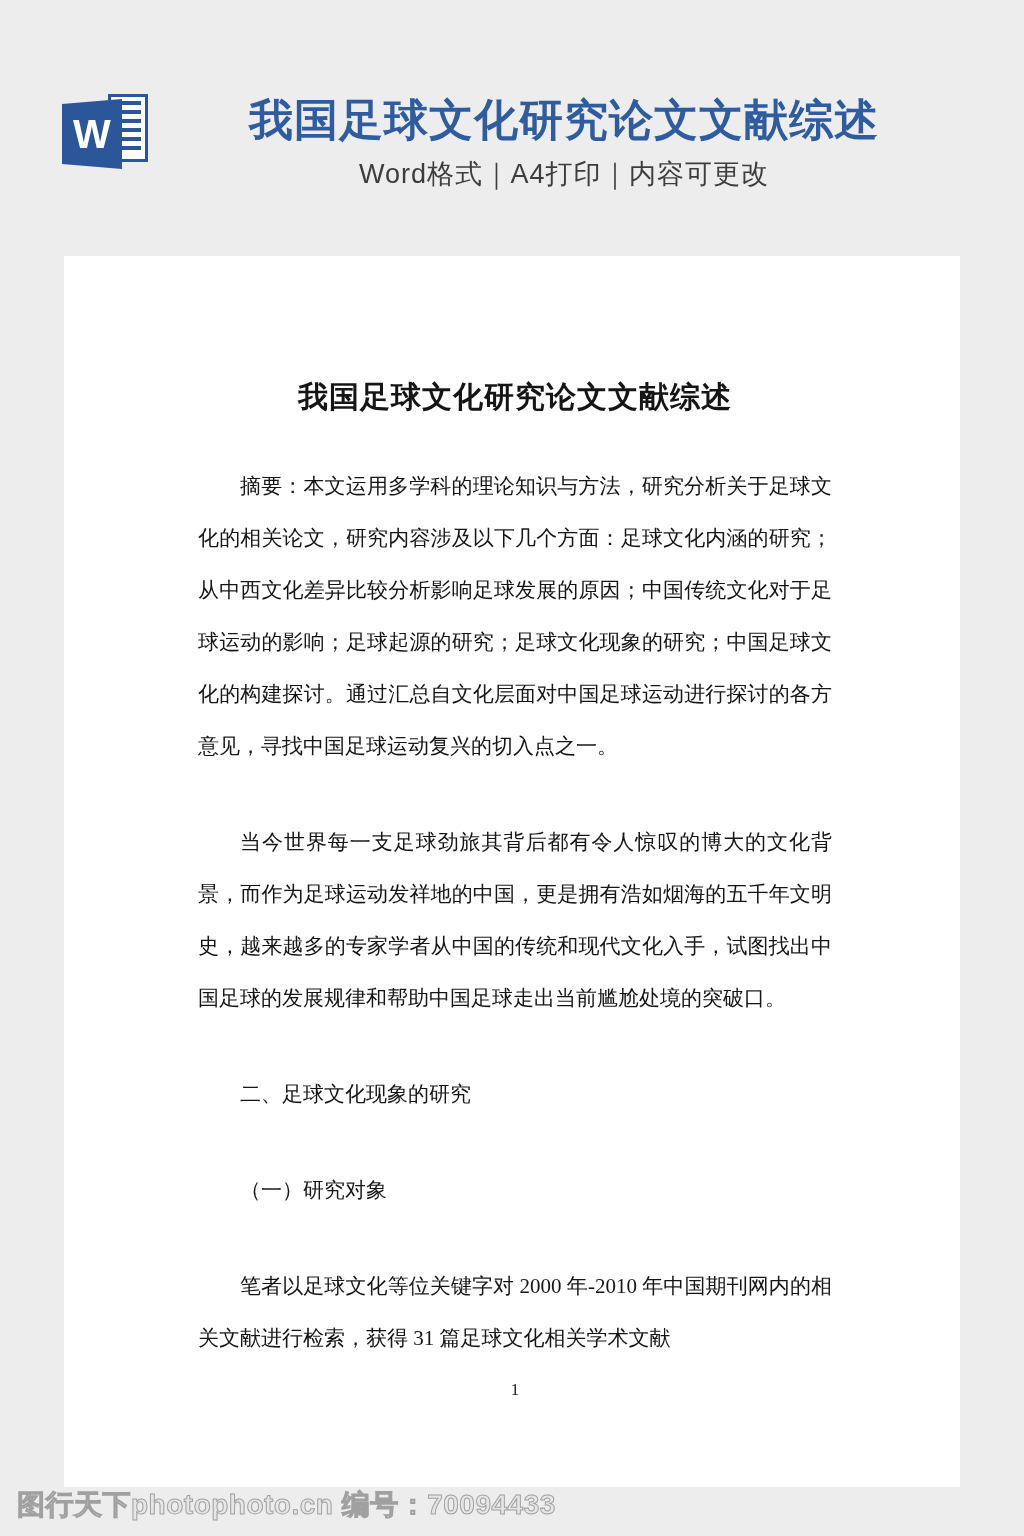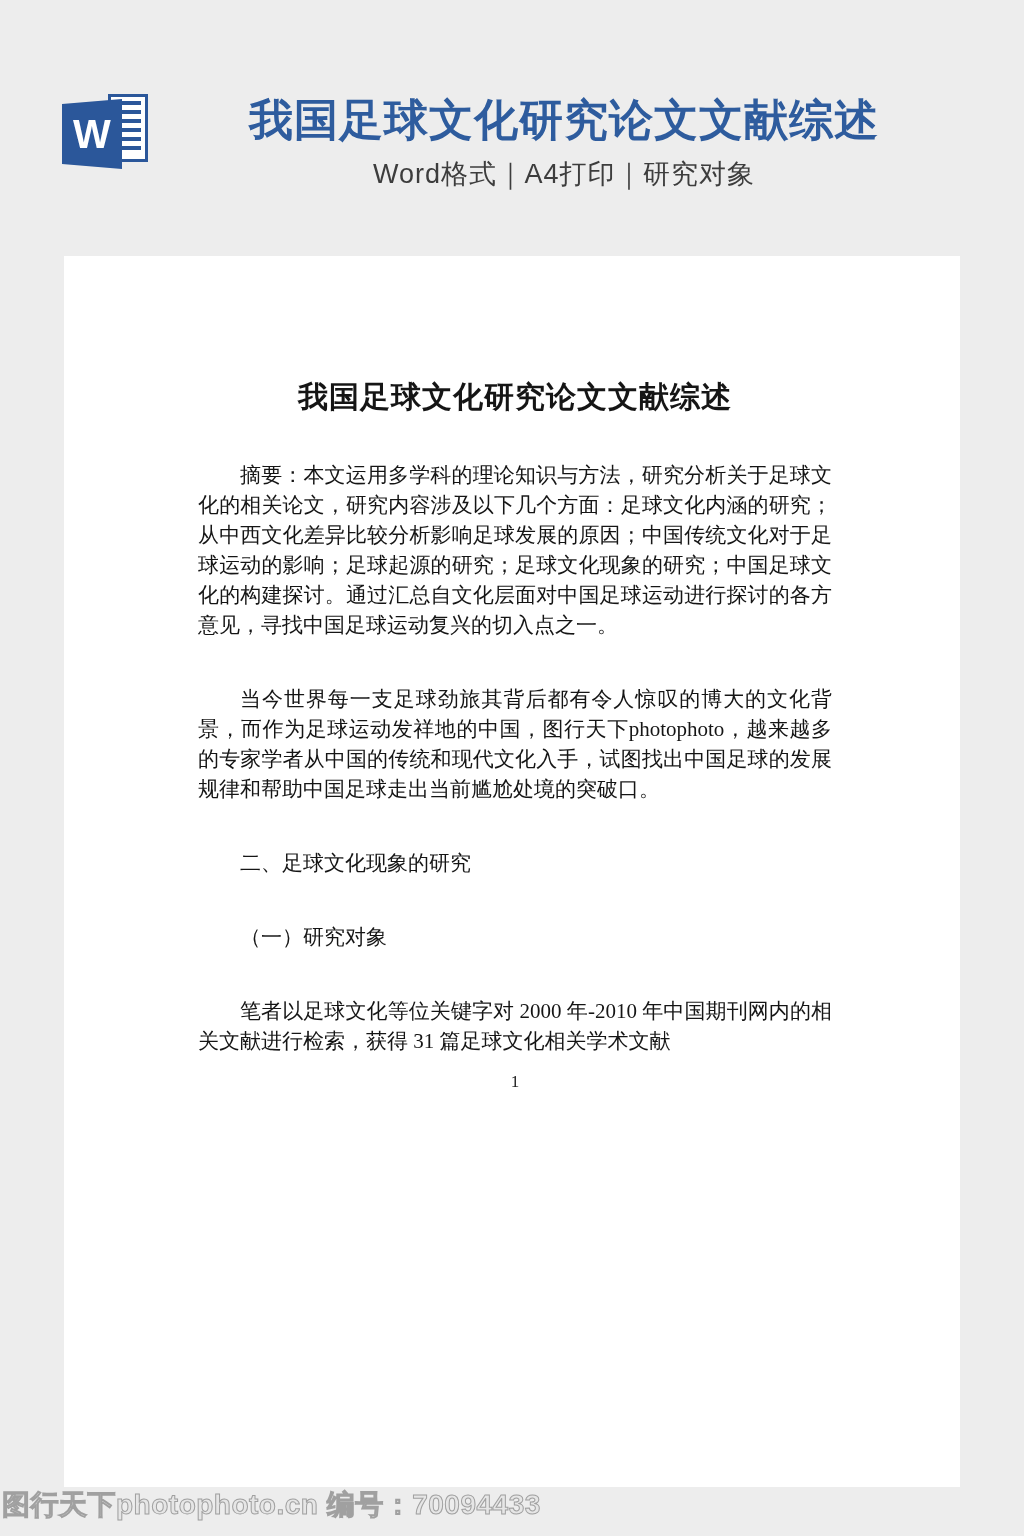"Word格式｜A4打印｜研究对象" div.header-subtitle { text: 研究对象 -> 内容可更改 }
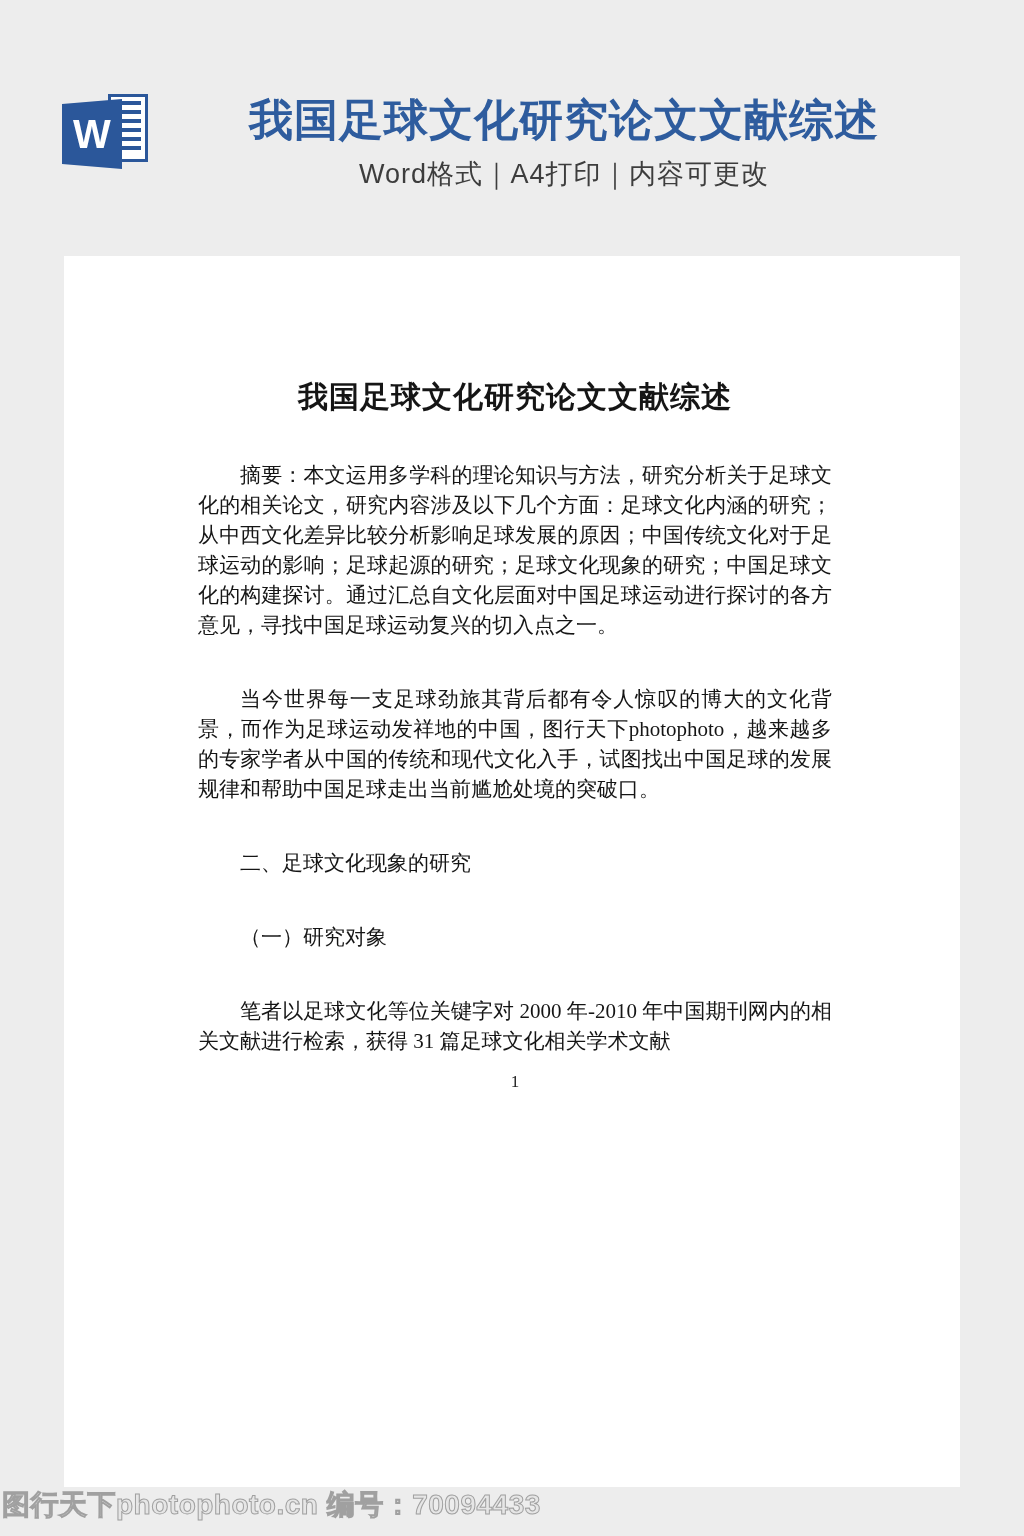"摘要：本文运用多学科的理论知识与方法，研究分析关于足球文化的相关论文，研究内容涉" .para { line-height: 30px -> 52px }
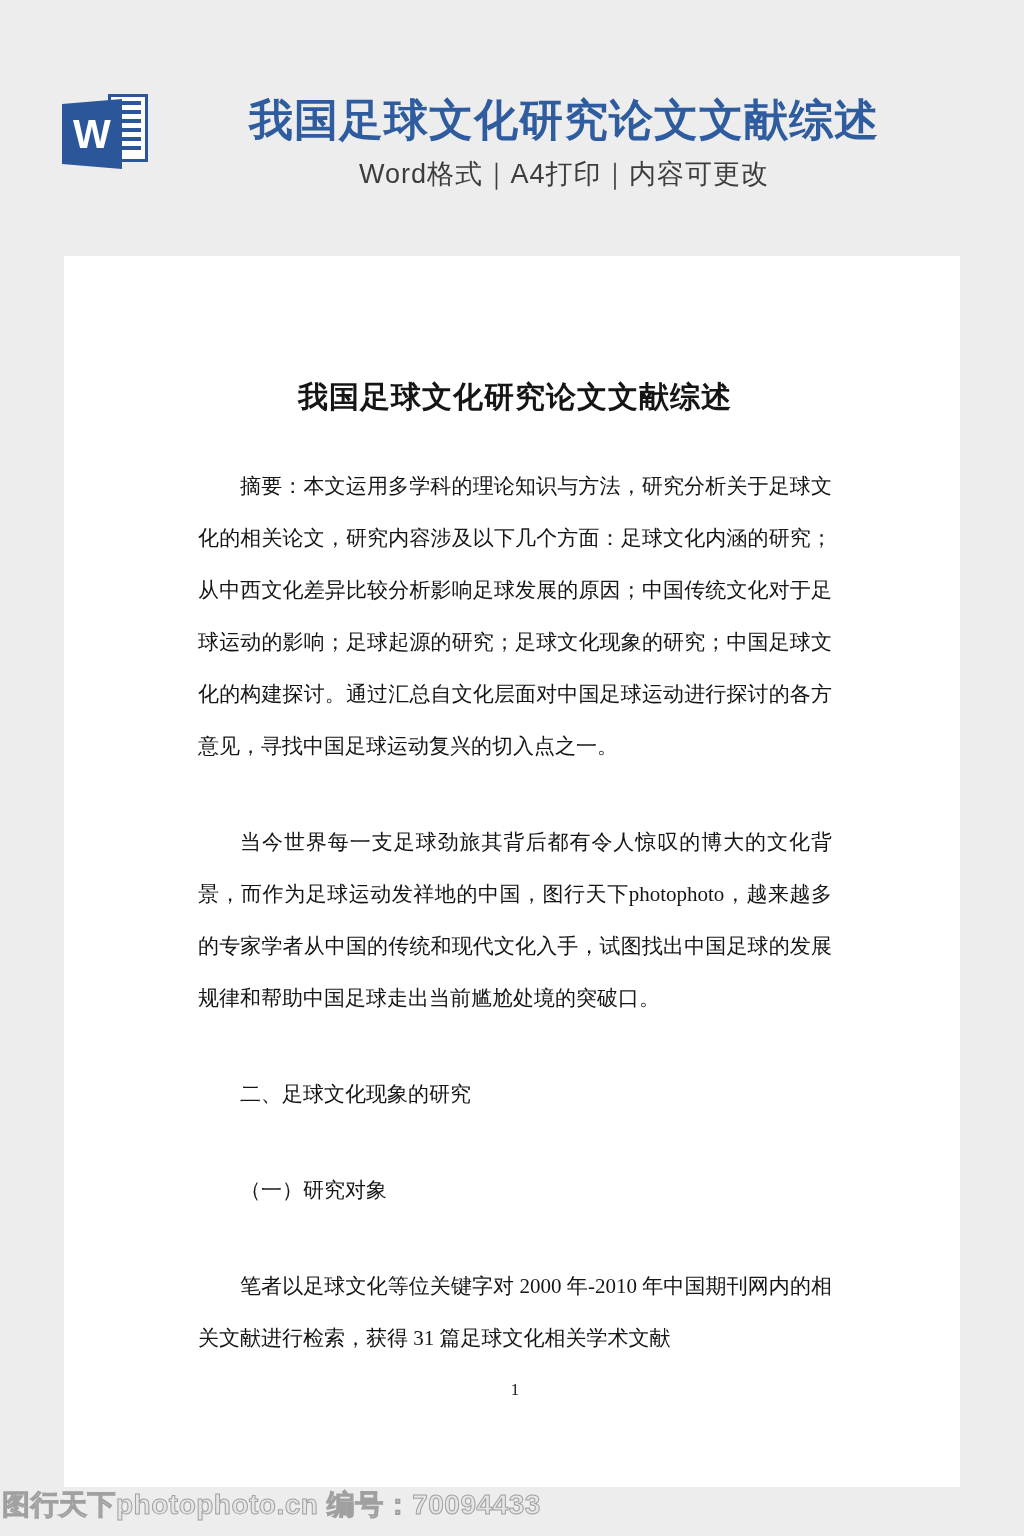"当今世界每一支足球劲旅其背后都有令人惊叹的博大的文化背景，而作为足球运动发祥地的" p.para { text: 图行天下photophoto -> 更是拥有浩如烟海的五千年文明史 }
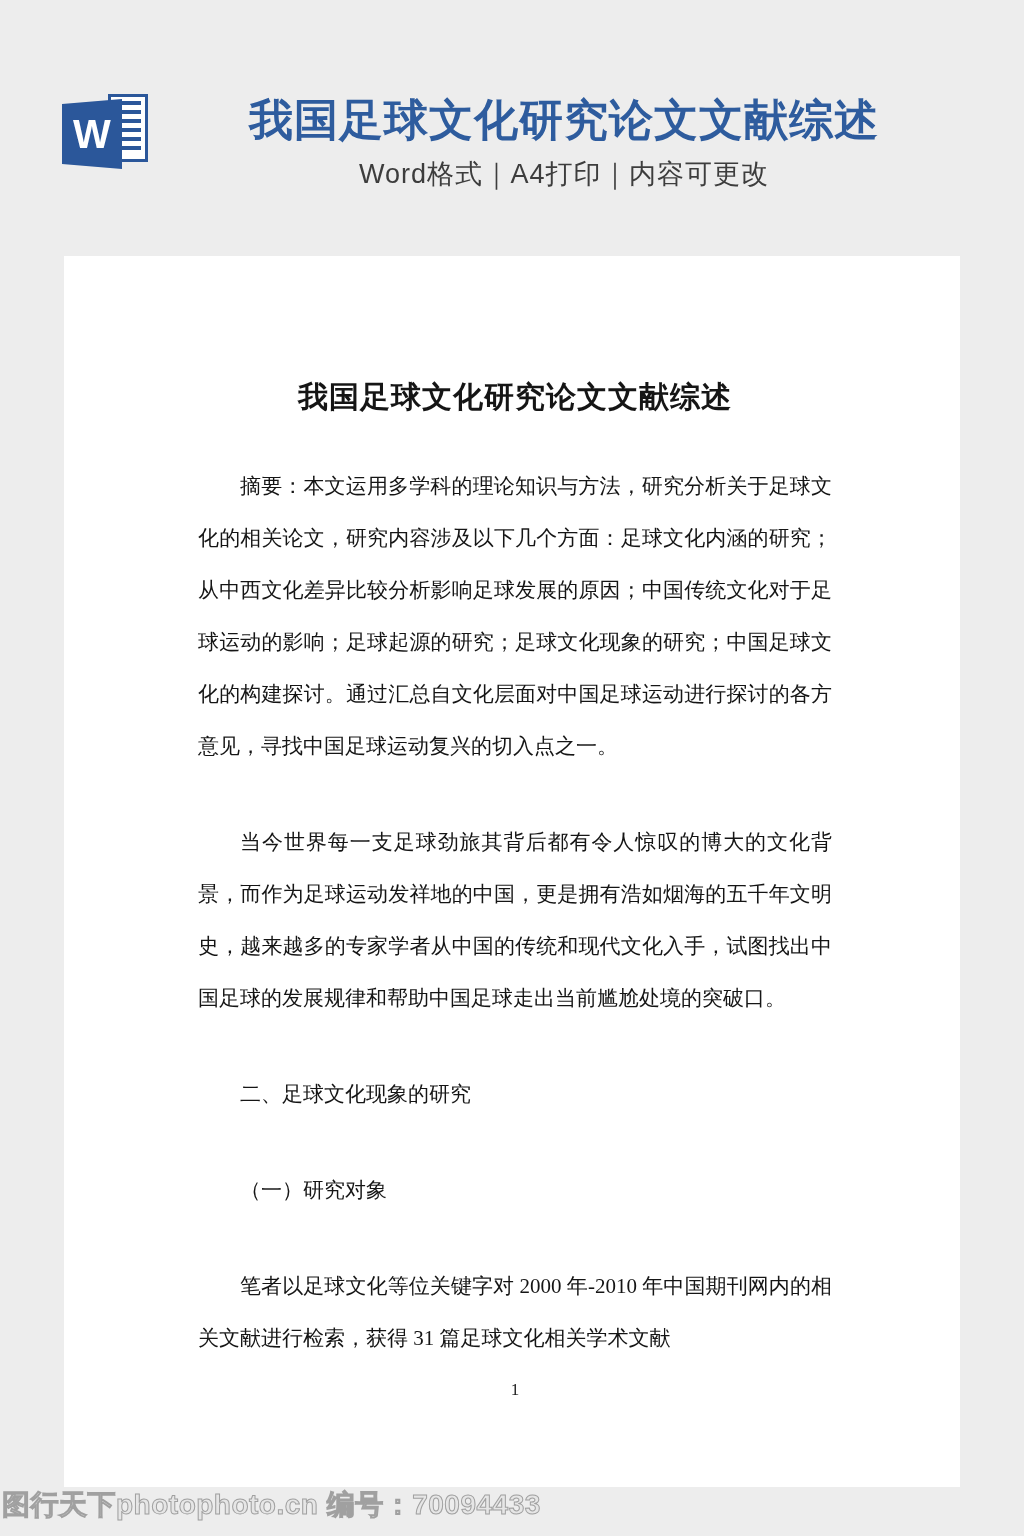"图行天下photophoto.cn 编号：70094433" .watermark { left: 2px -> 17px }
